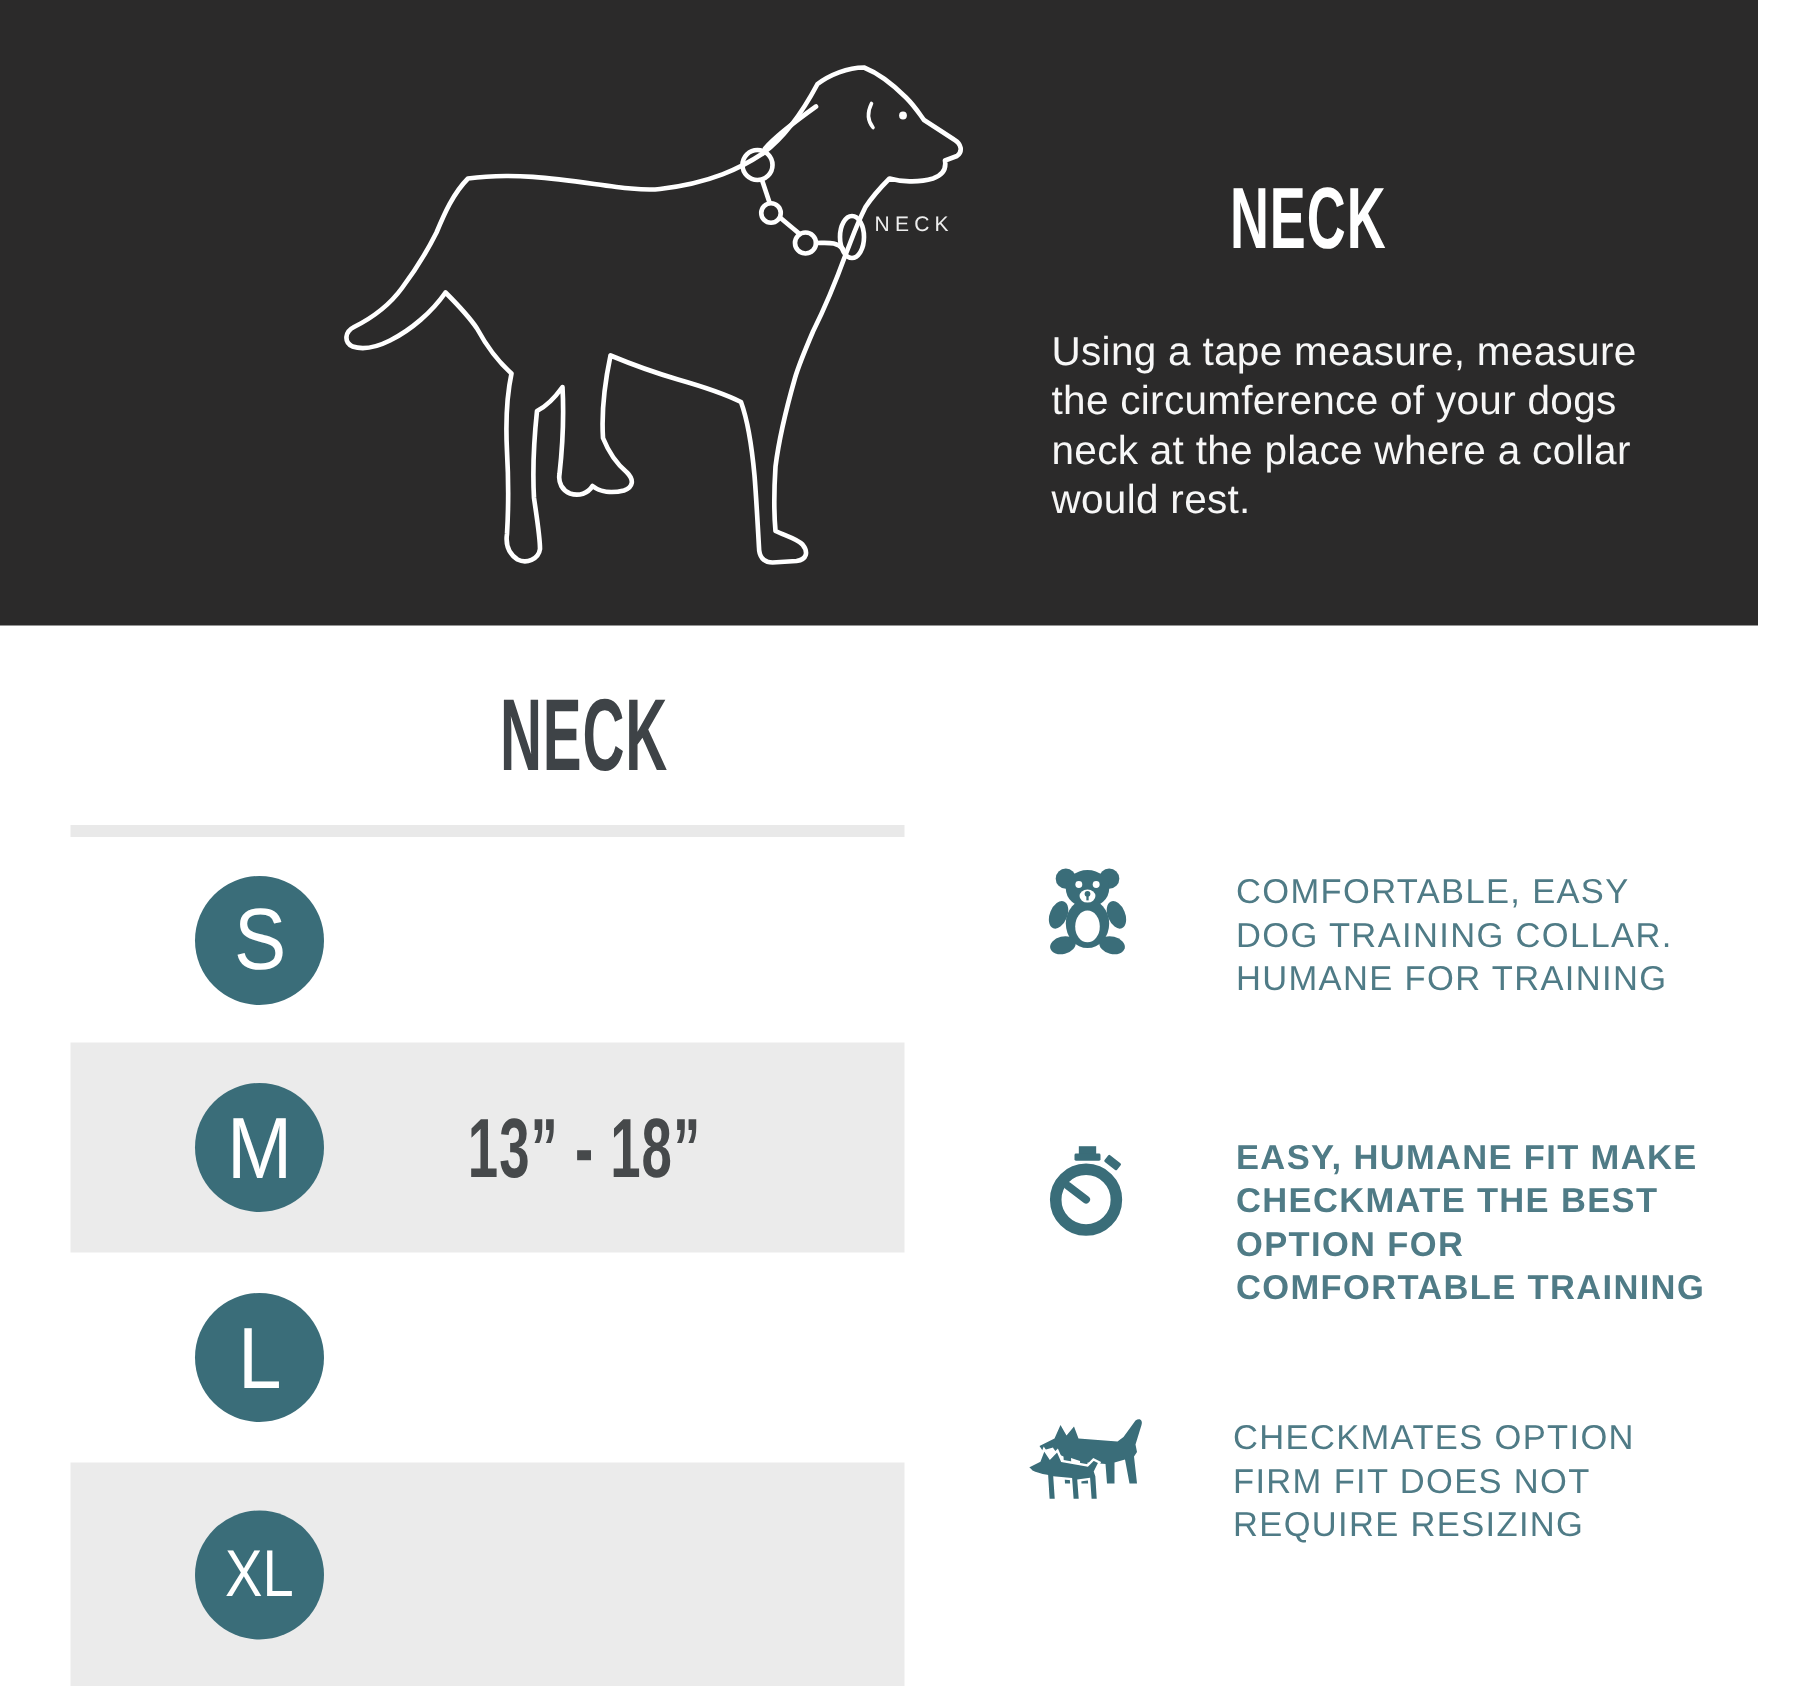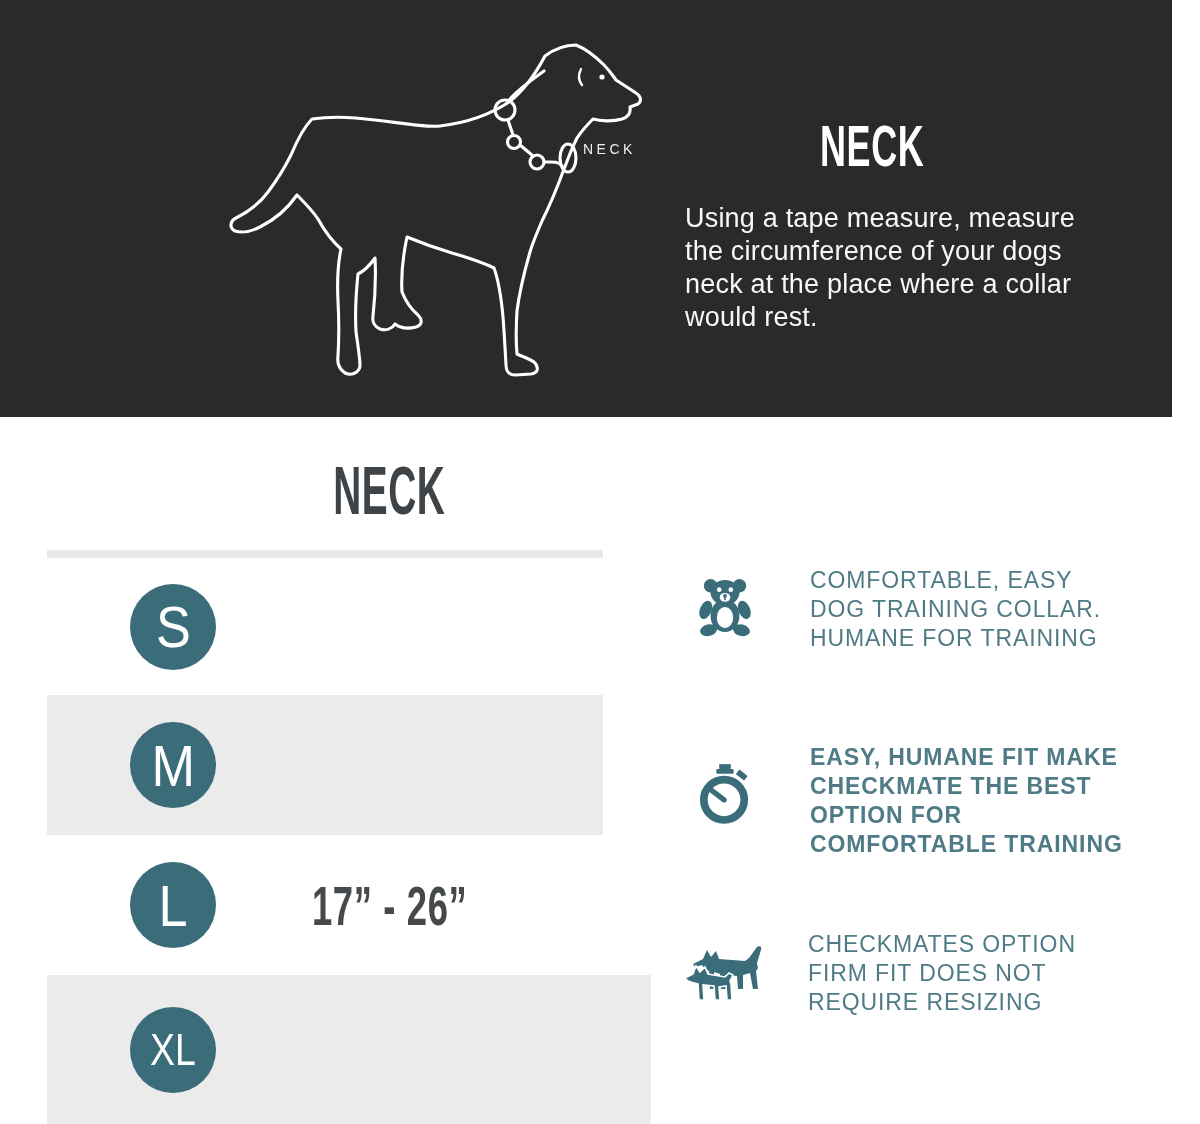"Using a tape measure, measure" .hero-desc { margin: 0 -> 16px }
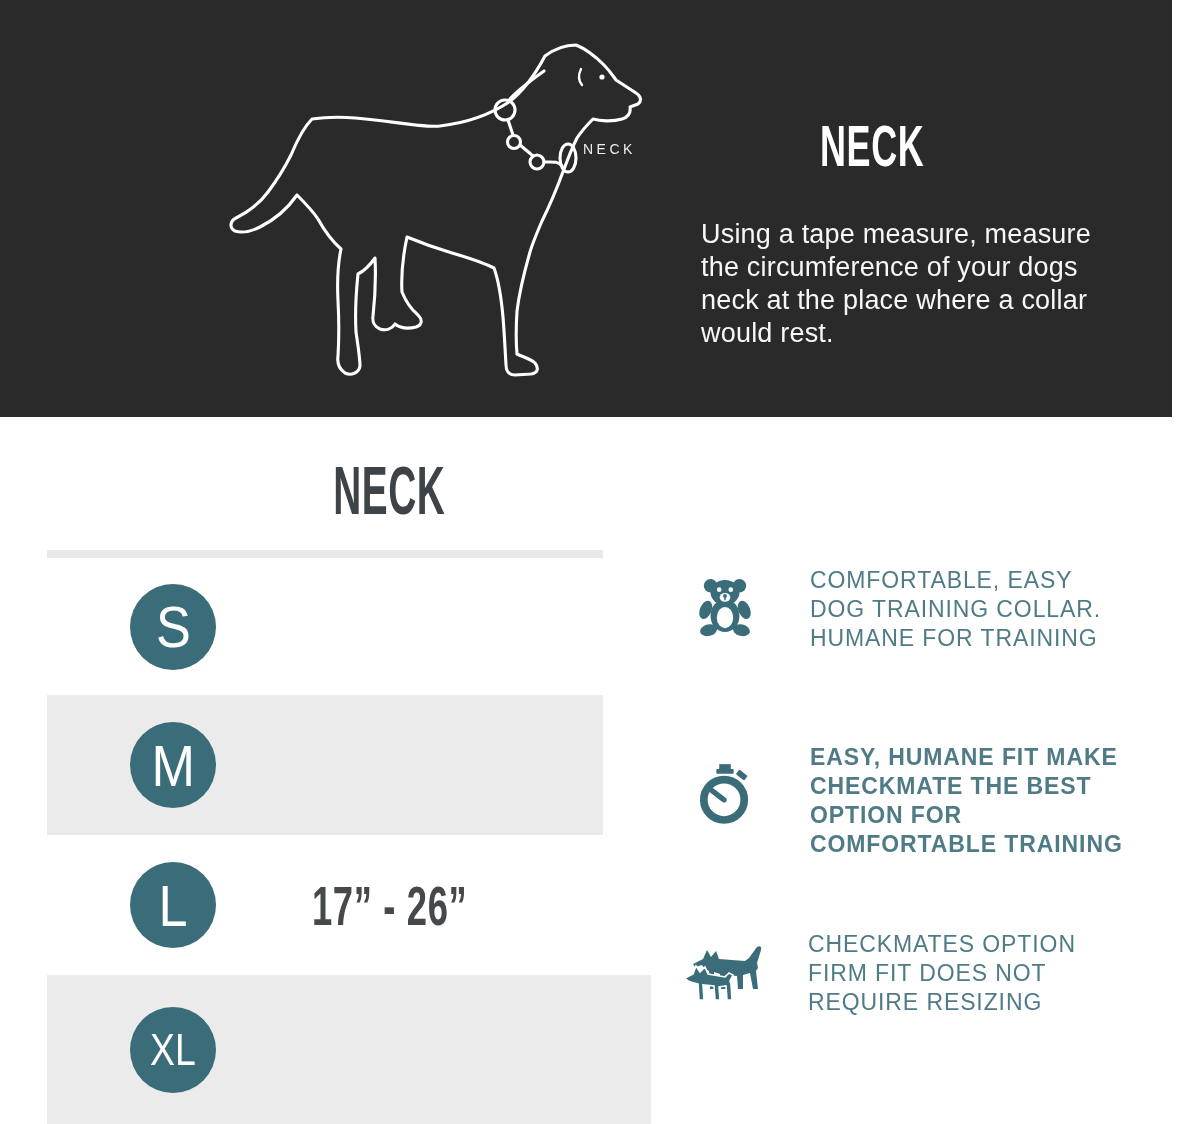"COMFORTABLE, EASY" .feature-text { margin: 0 -> 14px }
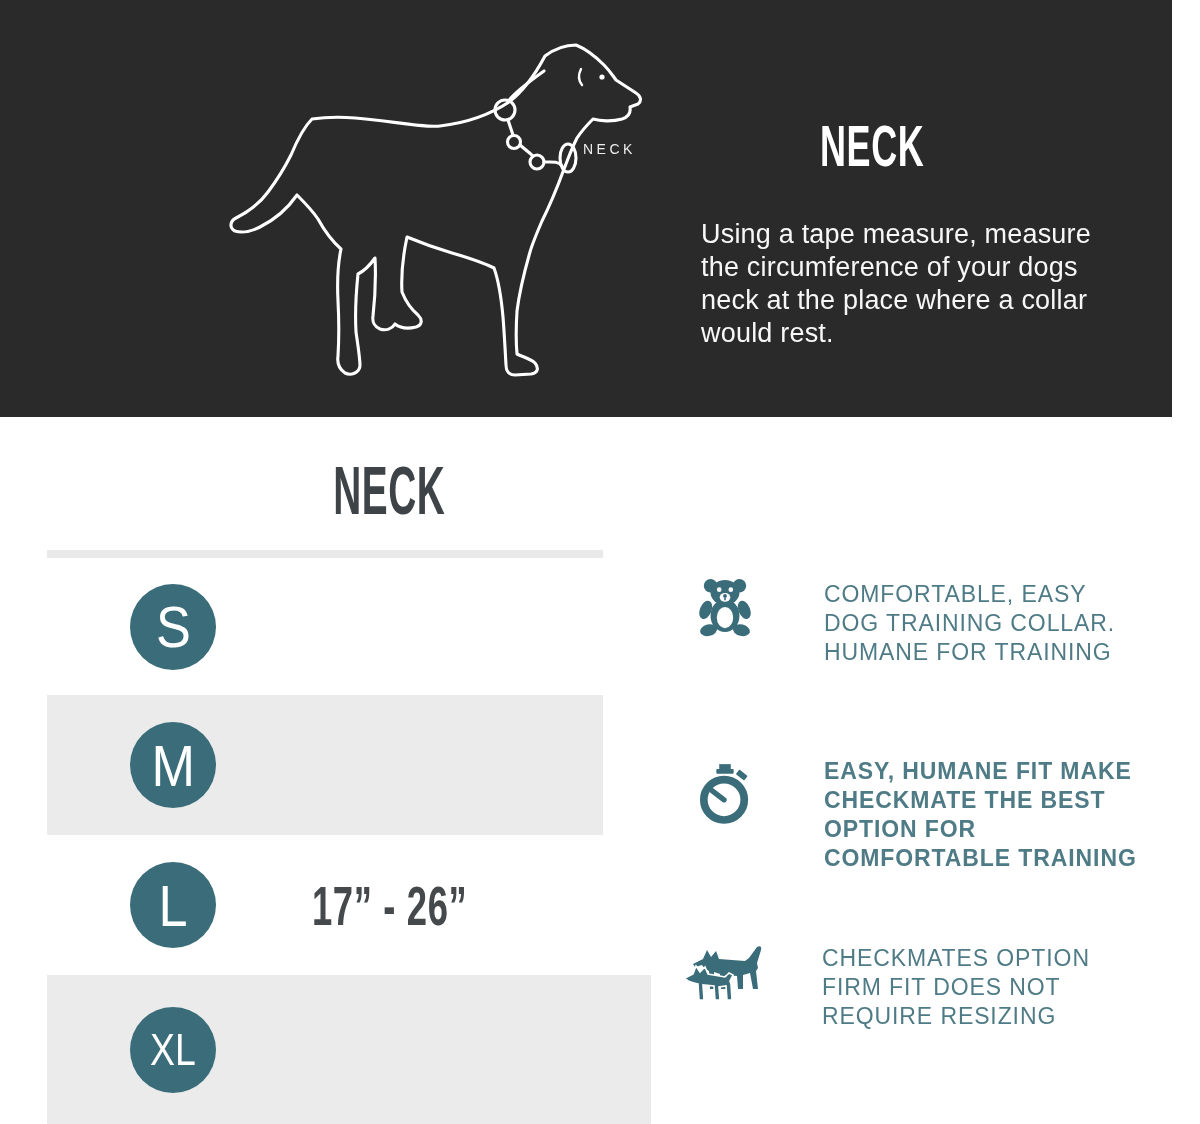"13” - 18”" div.range { html: none -> <div><span>13” - 18”</span></div> }
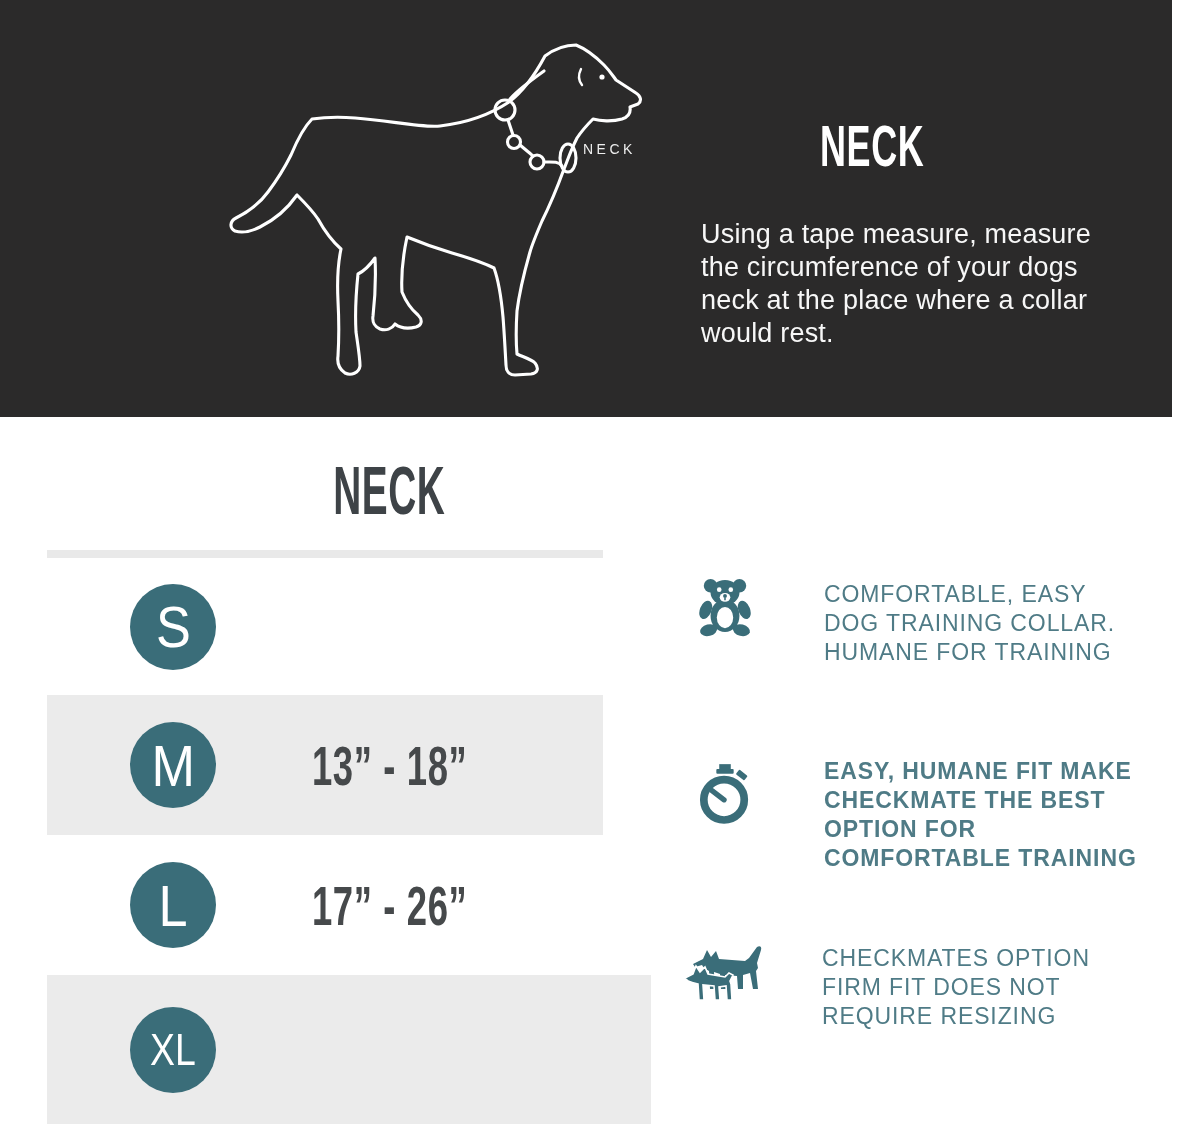"17” - 26”" div.range { html: <div><span>17” - 26”</span></div> -> none }
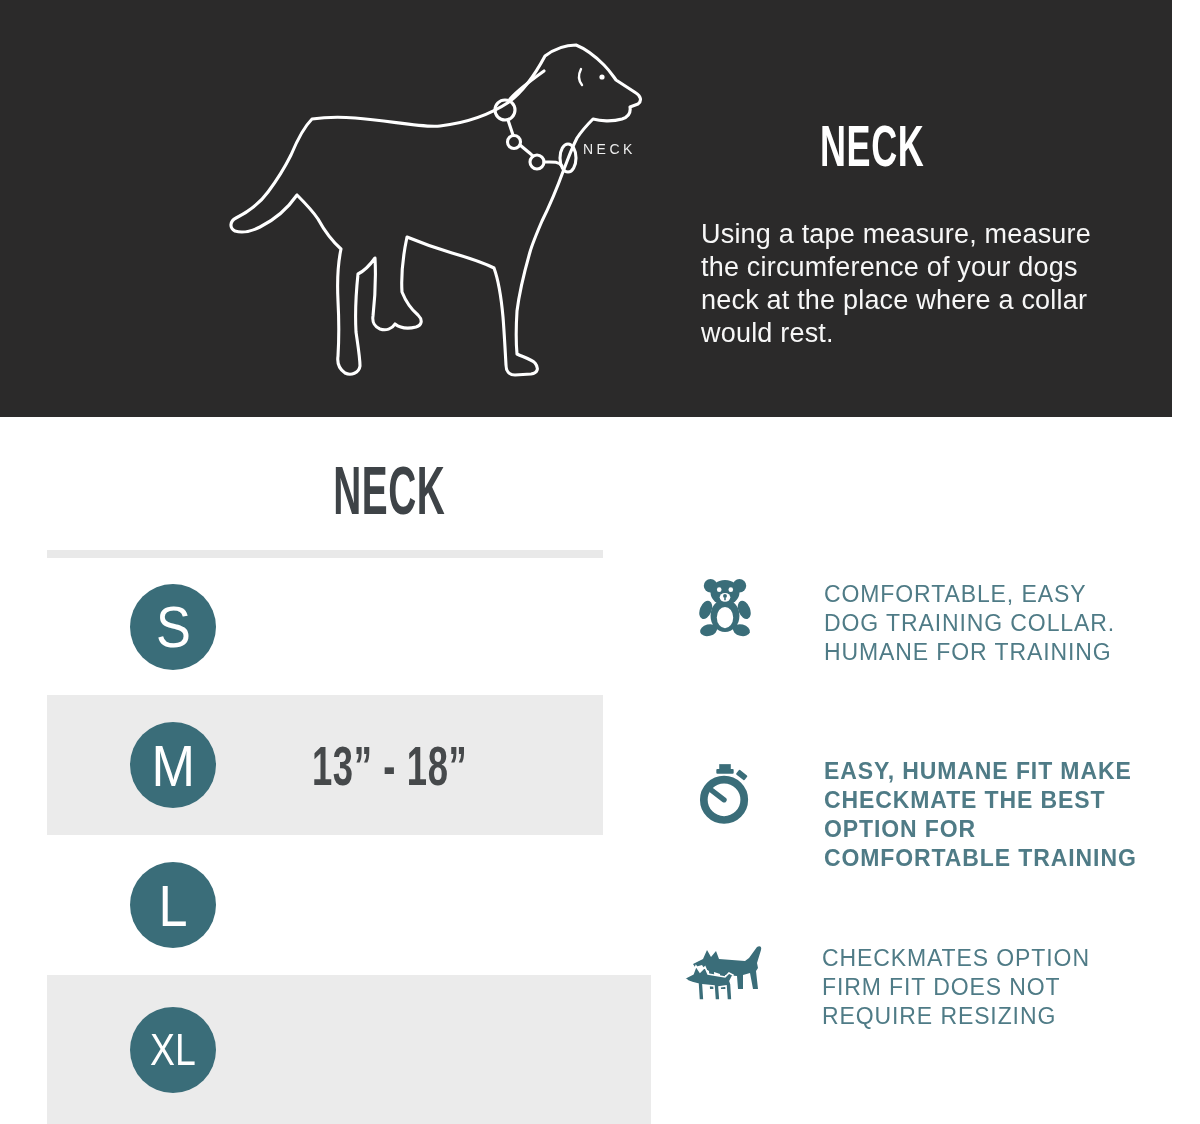"XL" .r3 { padding-left: 48px -> none }
